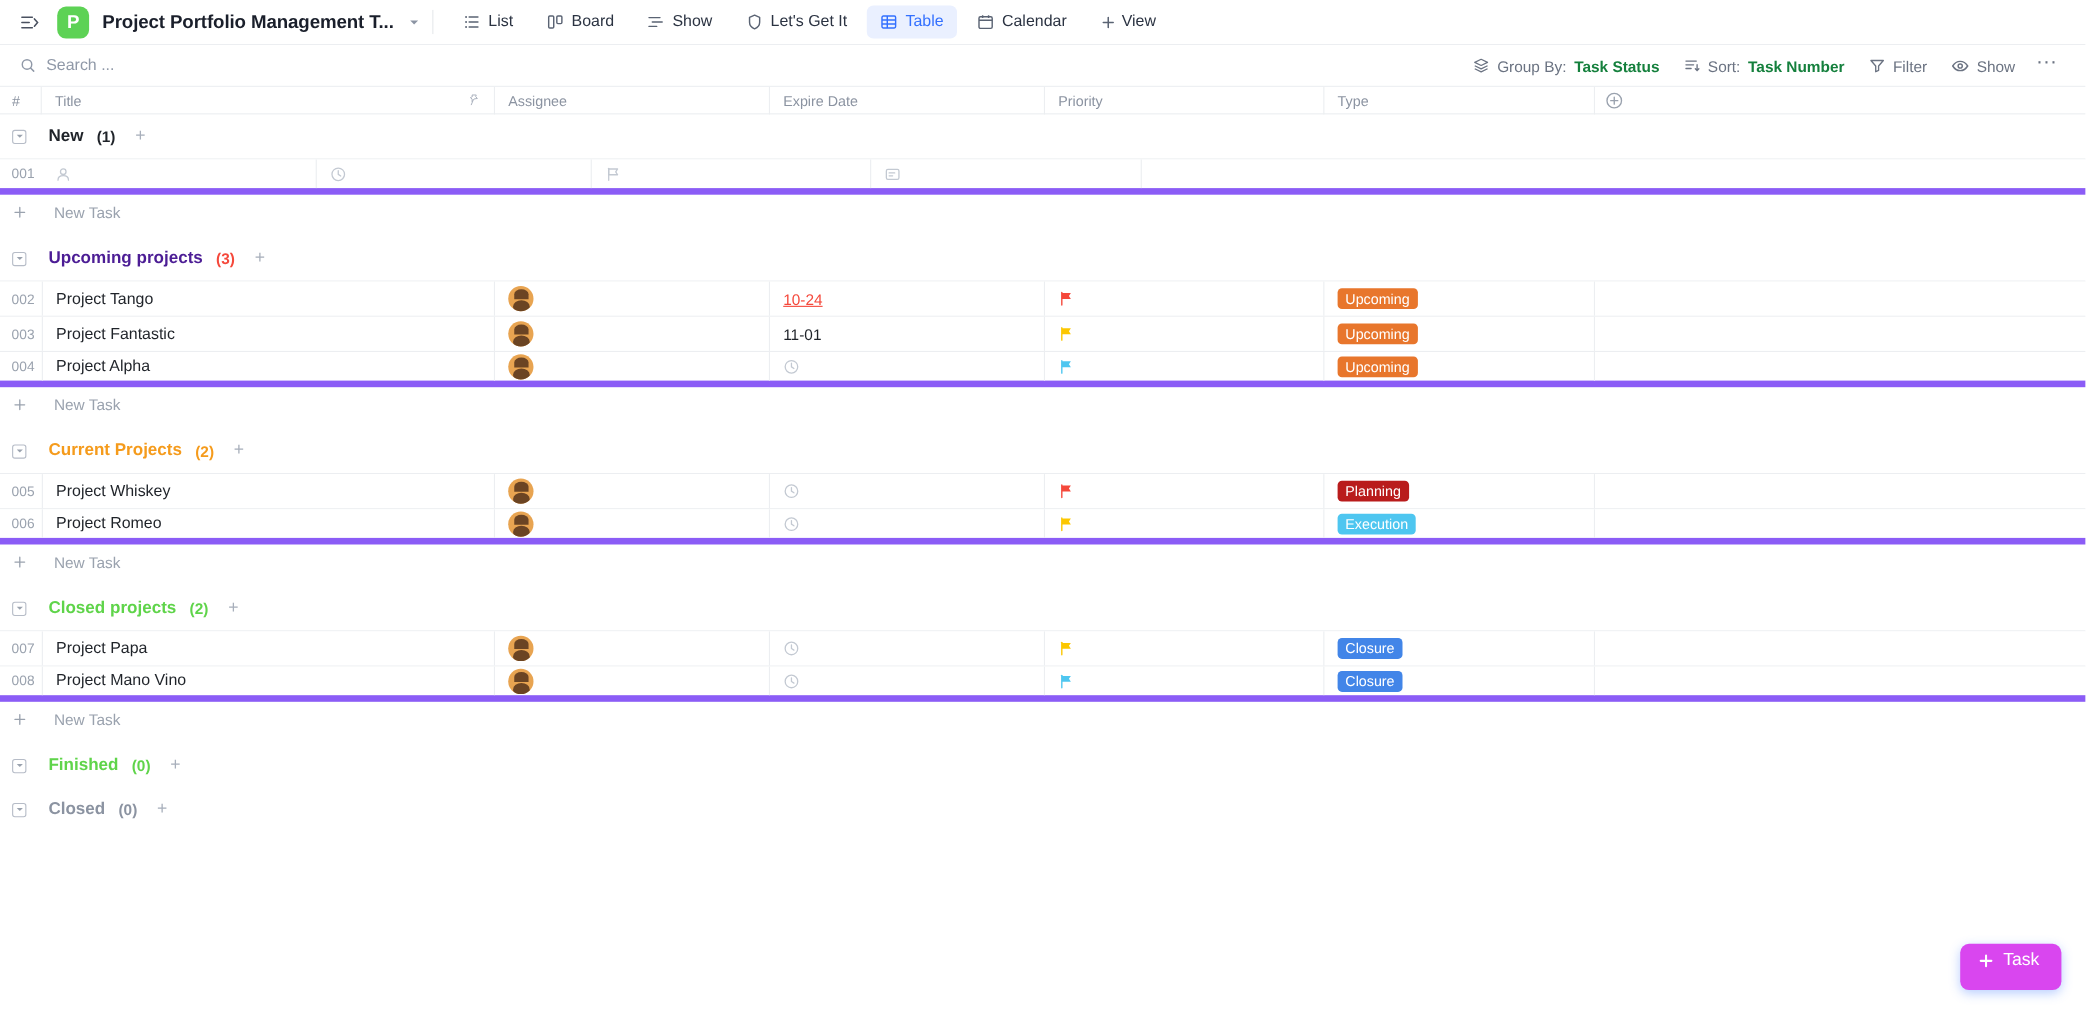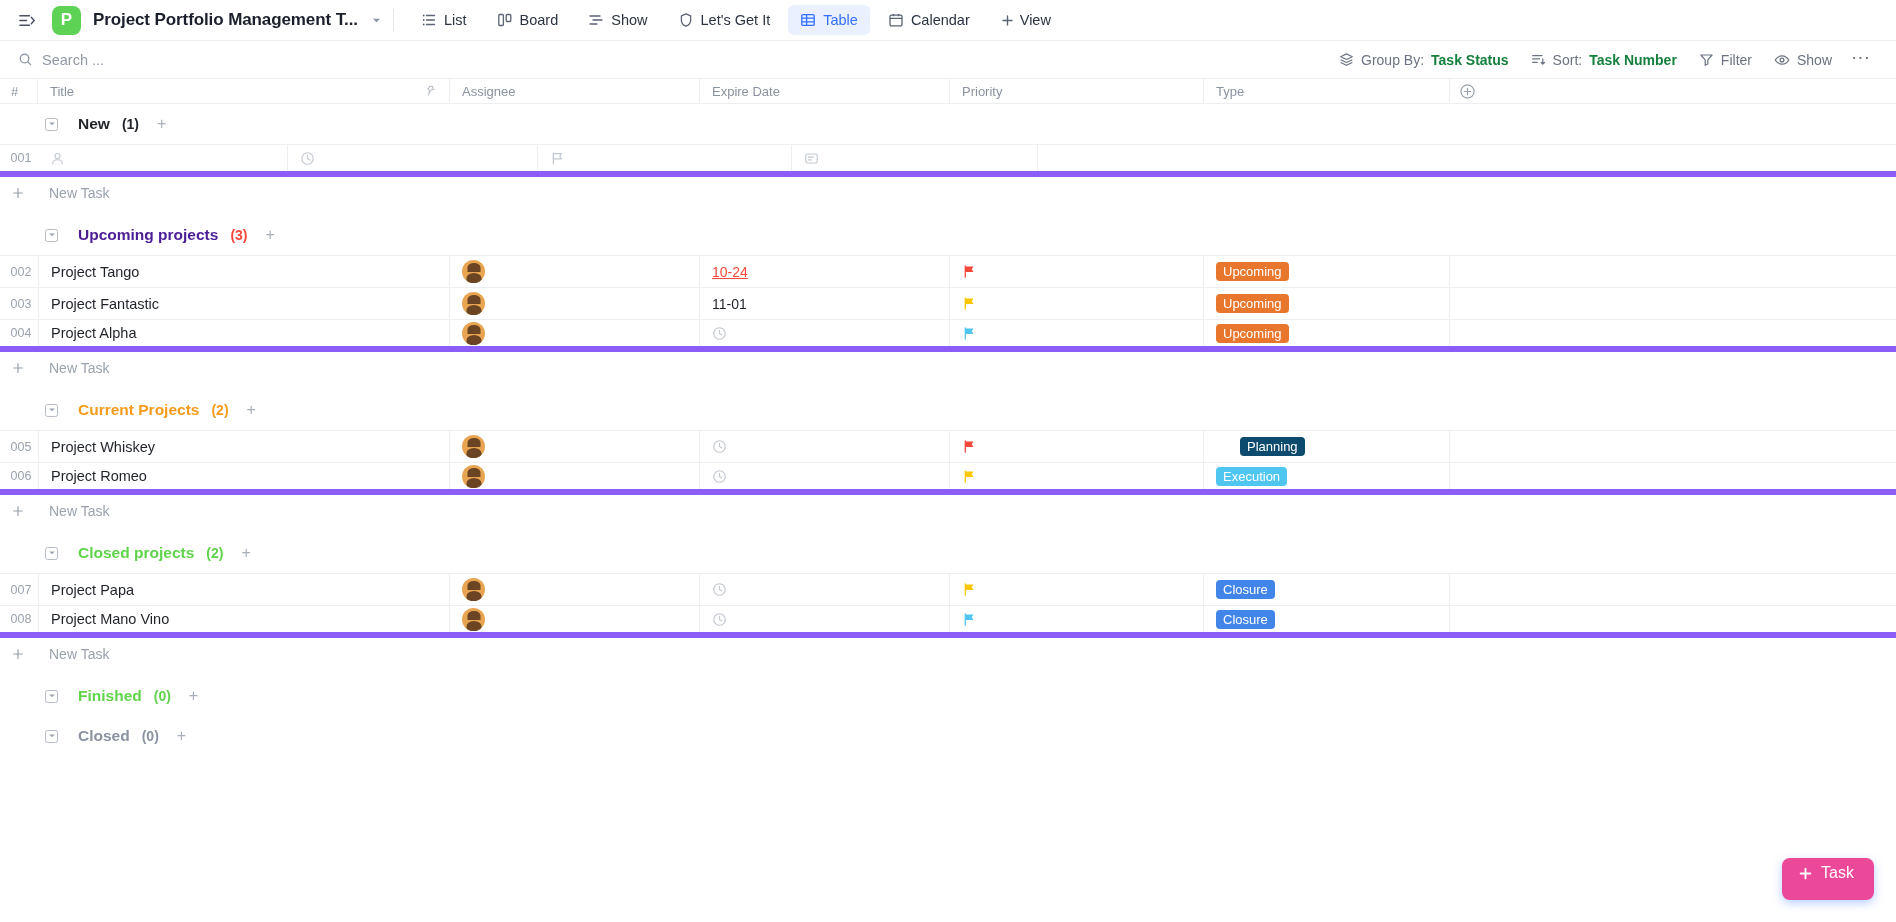"New" .group-head { margin-left: 34px -> none }
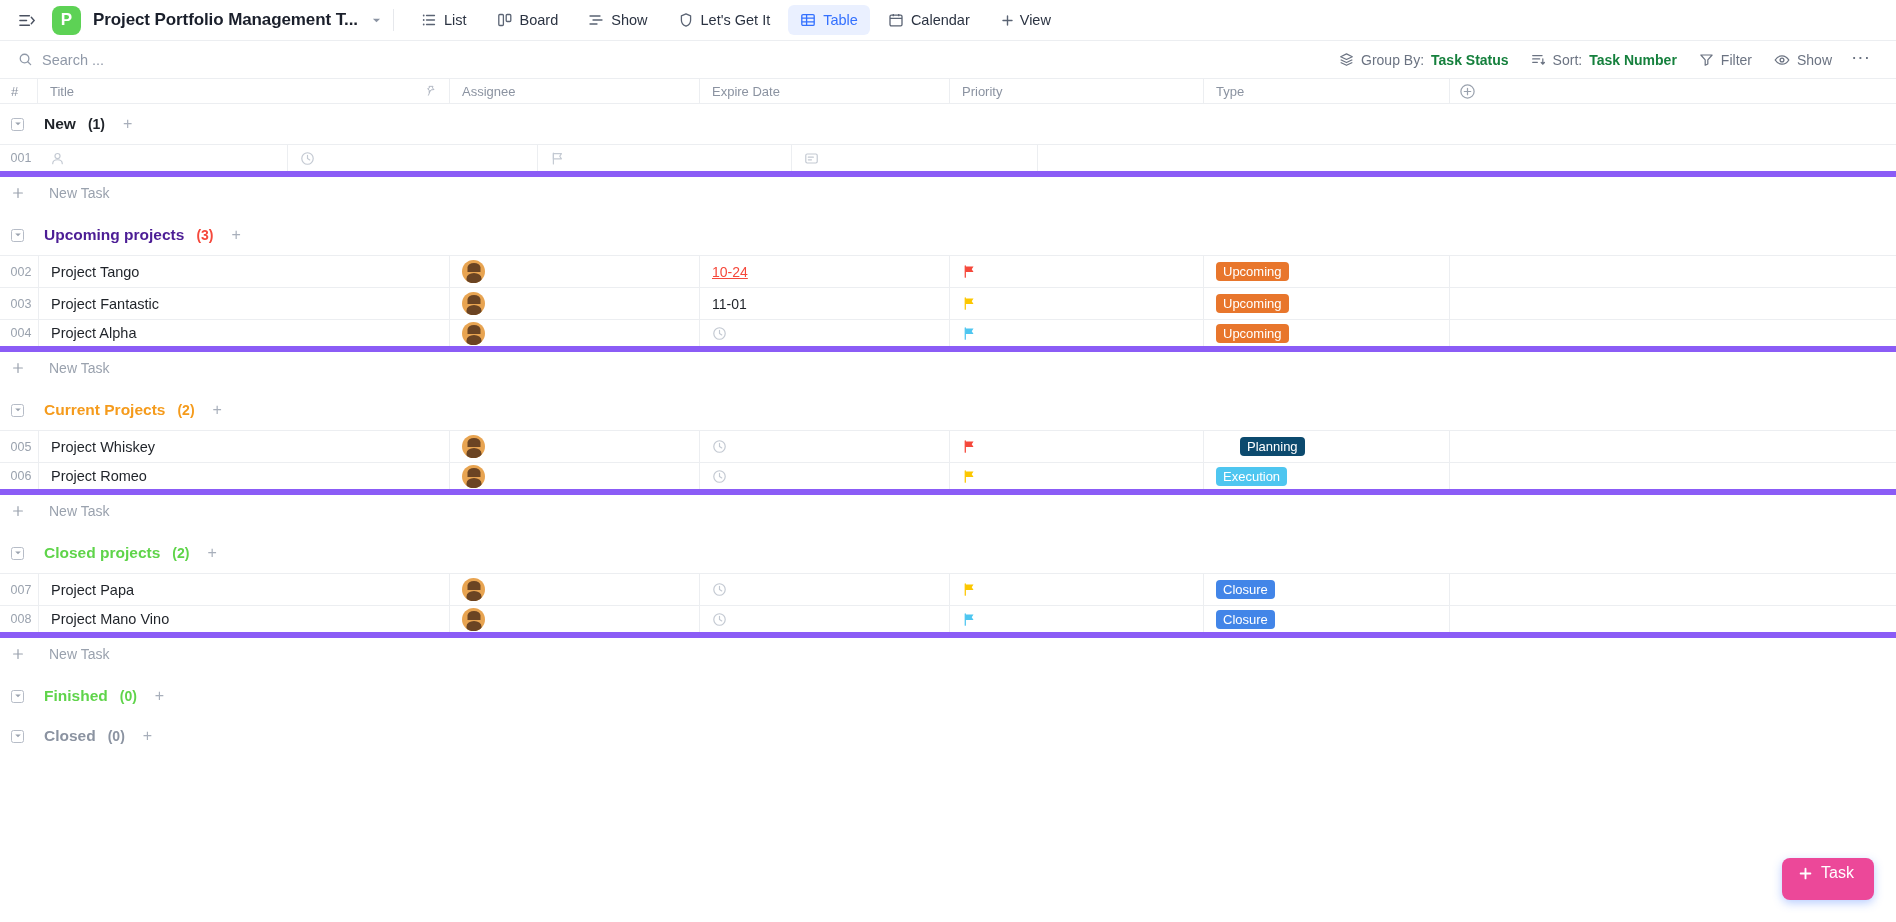"Planning" span.badge { background: #0c4a6e -> #b91c1c; margin-left: 24px -> none }
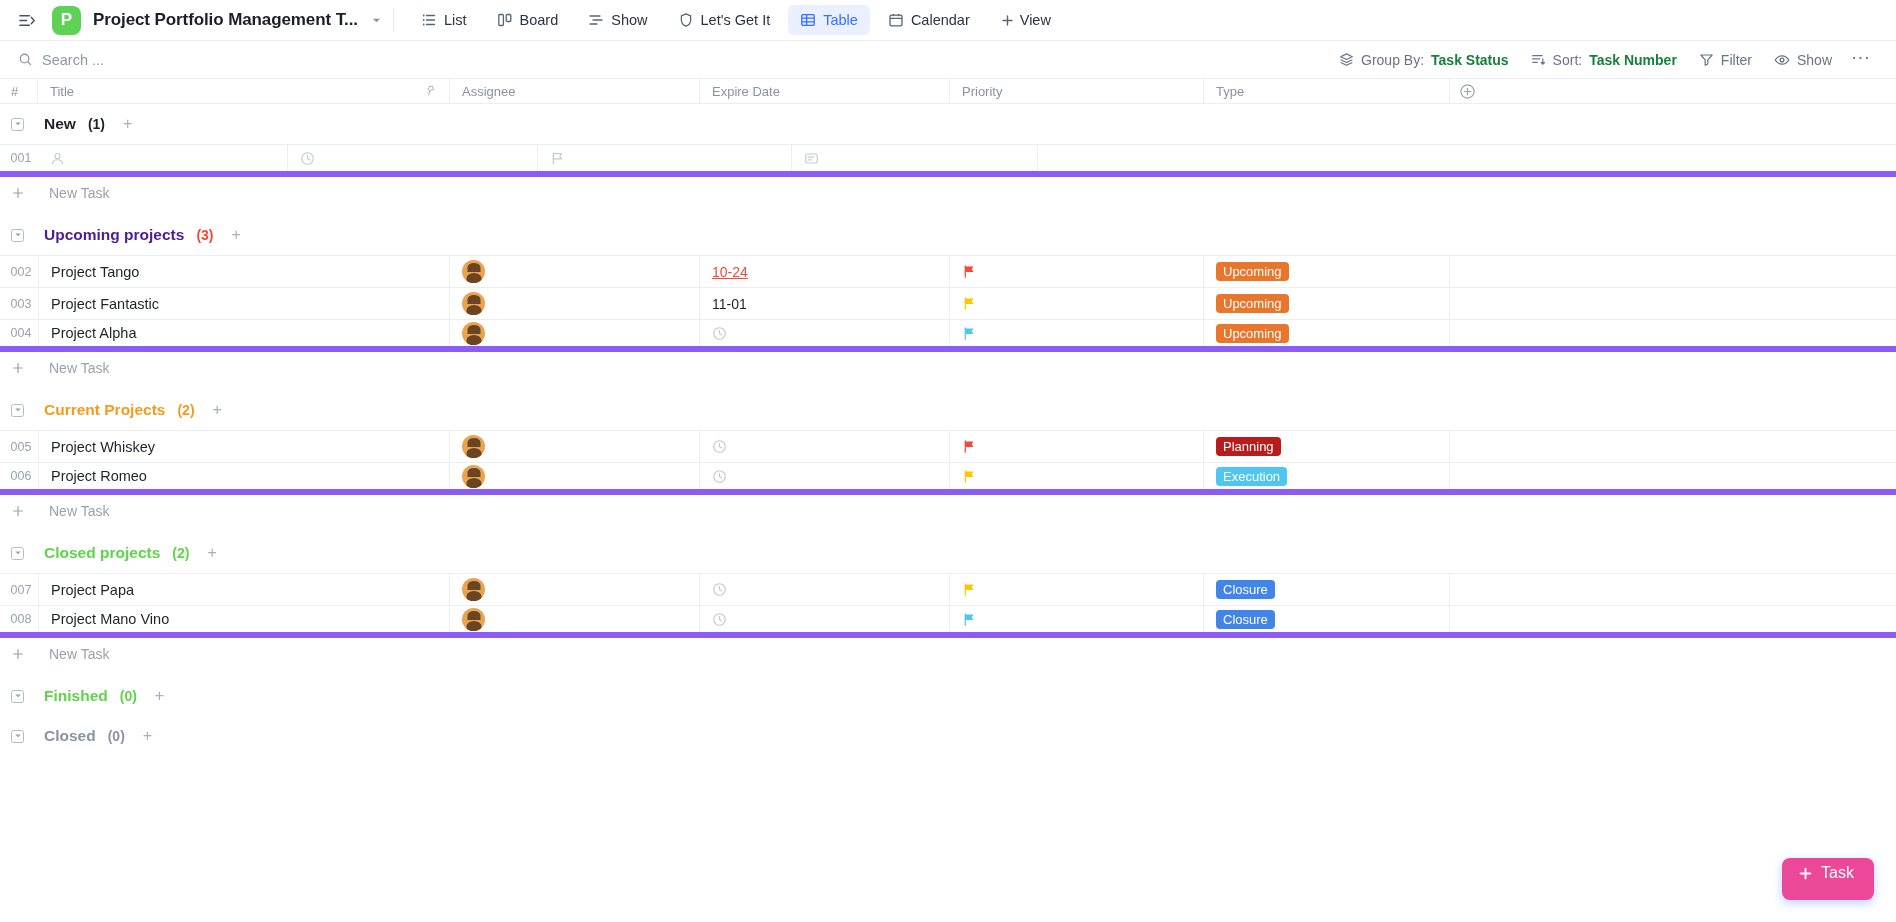"Task" .fab { background: #ec4899 -> #d946ef }
